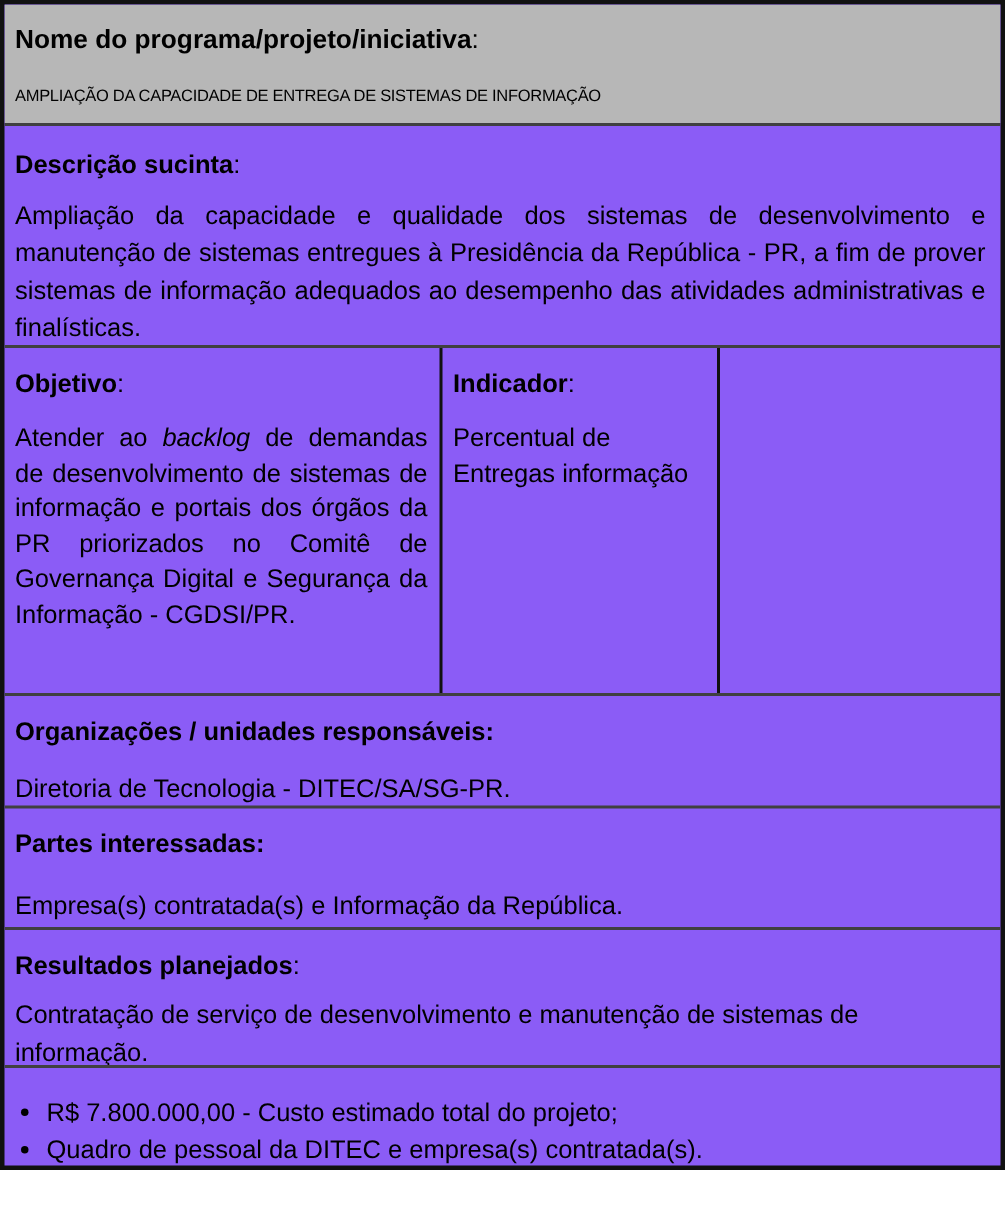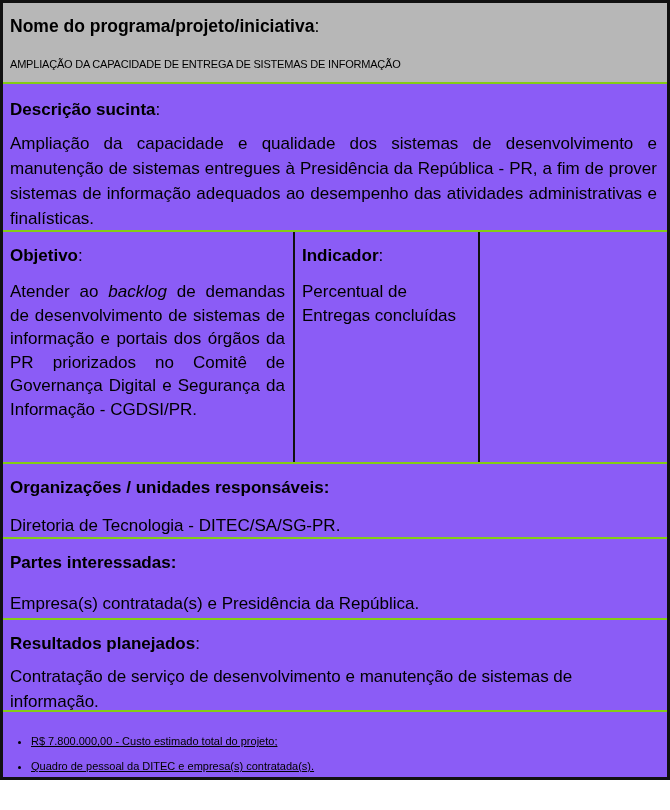"Descrição sucinta:" .row { border-top: 2px solid #84cc16 -> 2px solid #404040 }
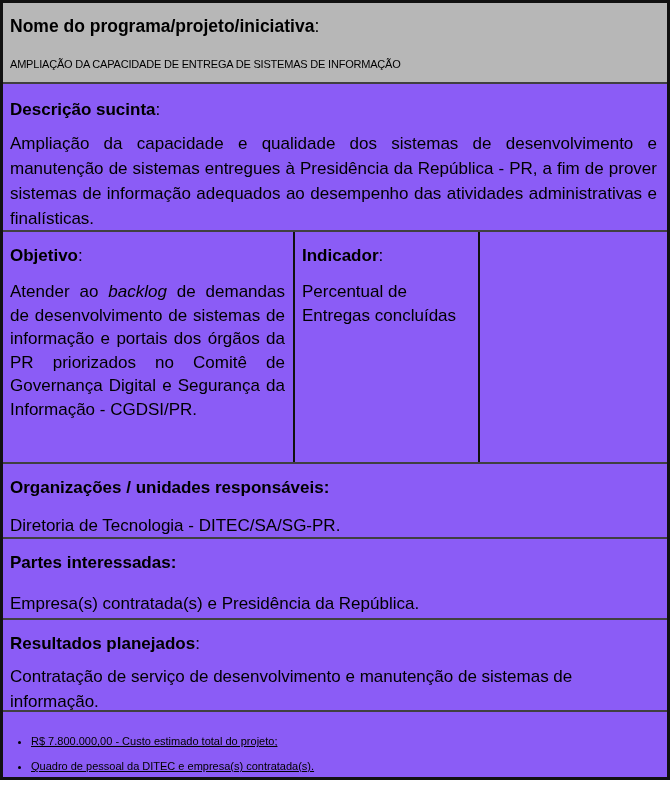"Percentual de Entregas concluídas" p.body-text { text: concluídas -> informação }
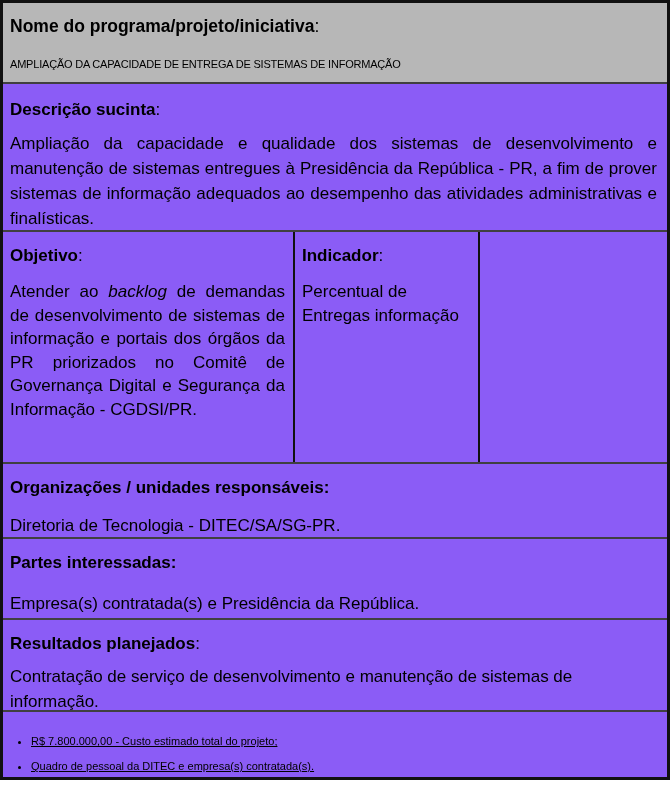"Empresa(s) contratada(s) e Presidência" p.body-text { text: Presidência -> Informação }
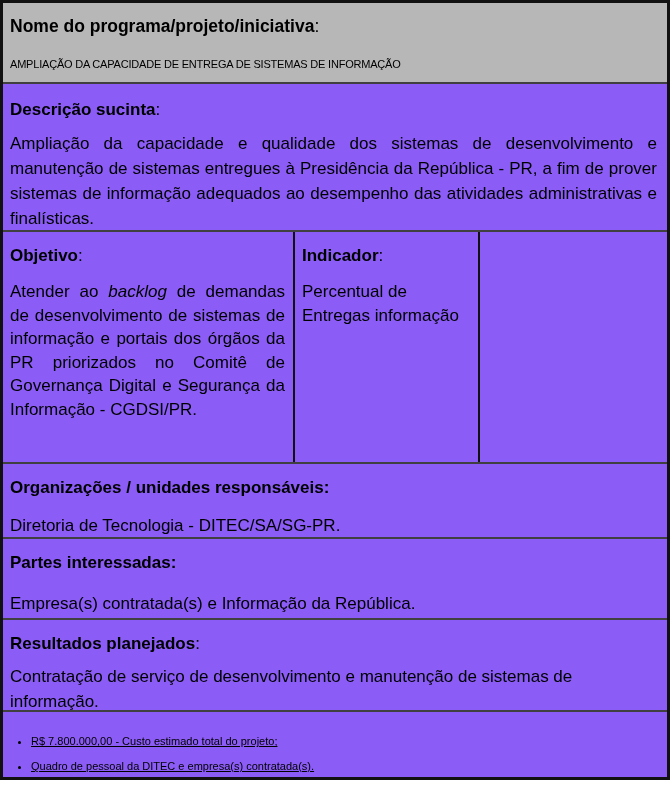"R$ 7.800.000,00 - Custo estimado" .bullet-list li { font-size: 11px -> 17px; text-decoration: underline -> none }
